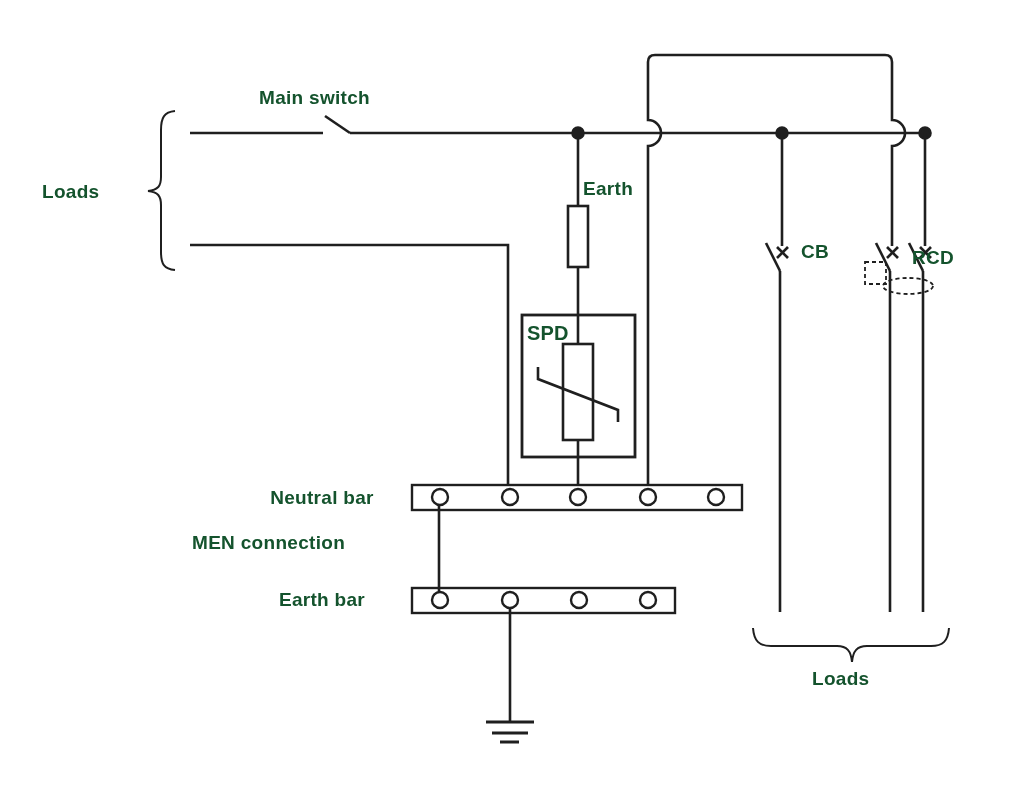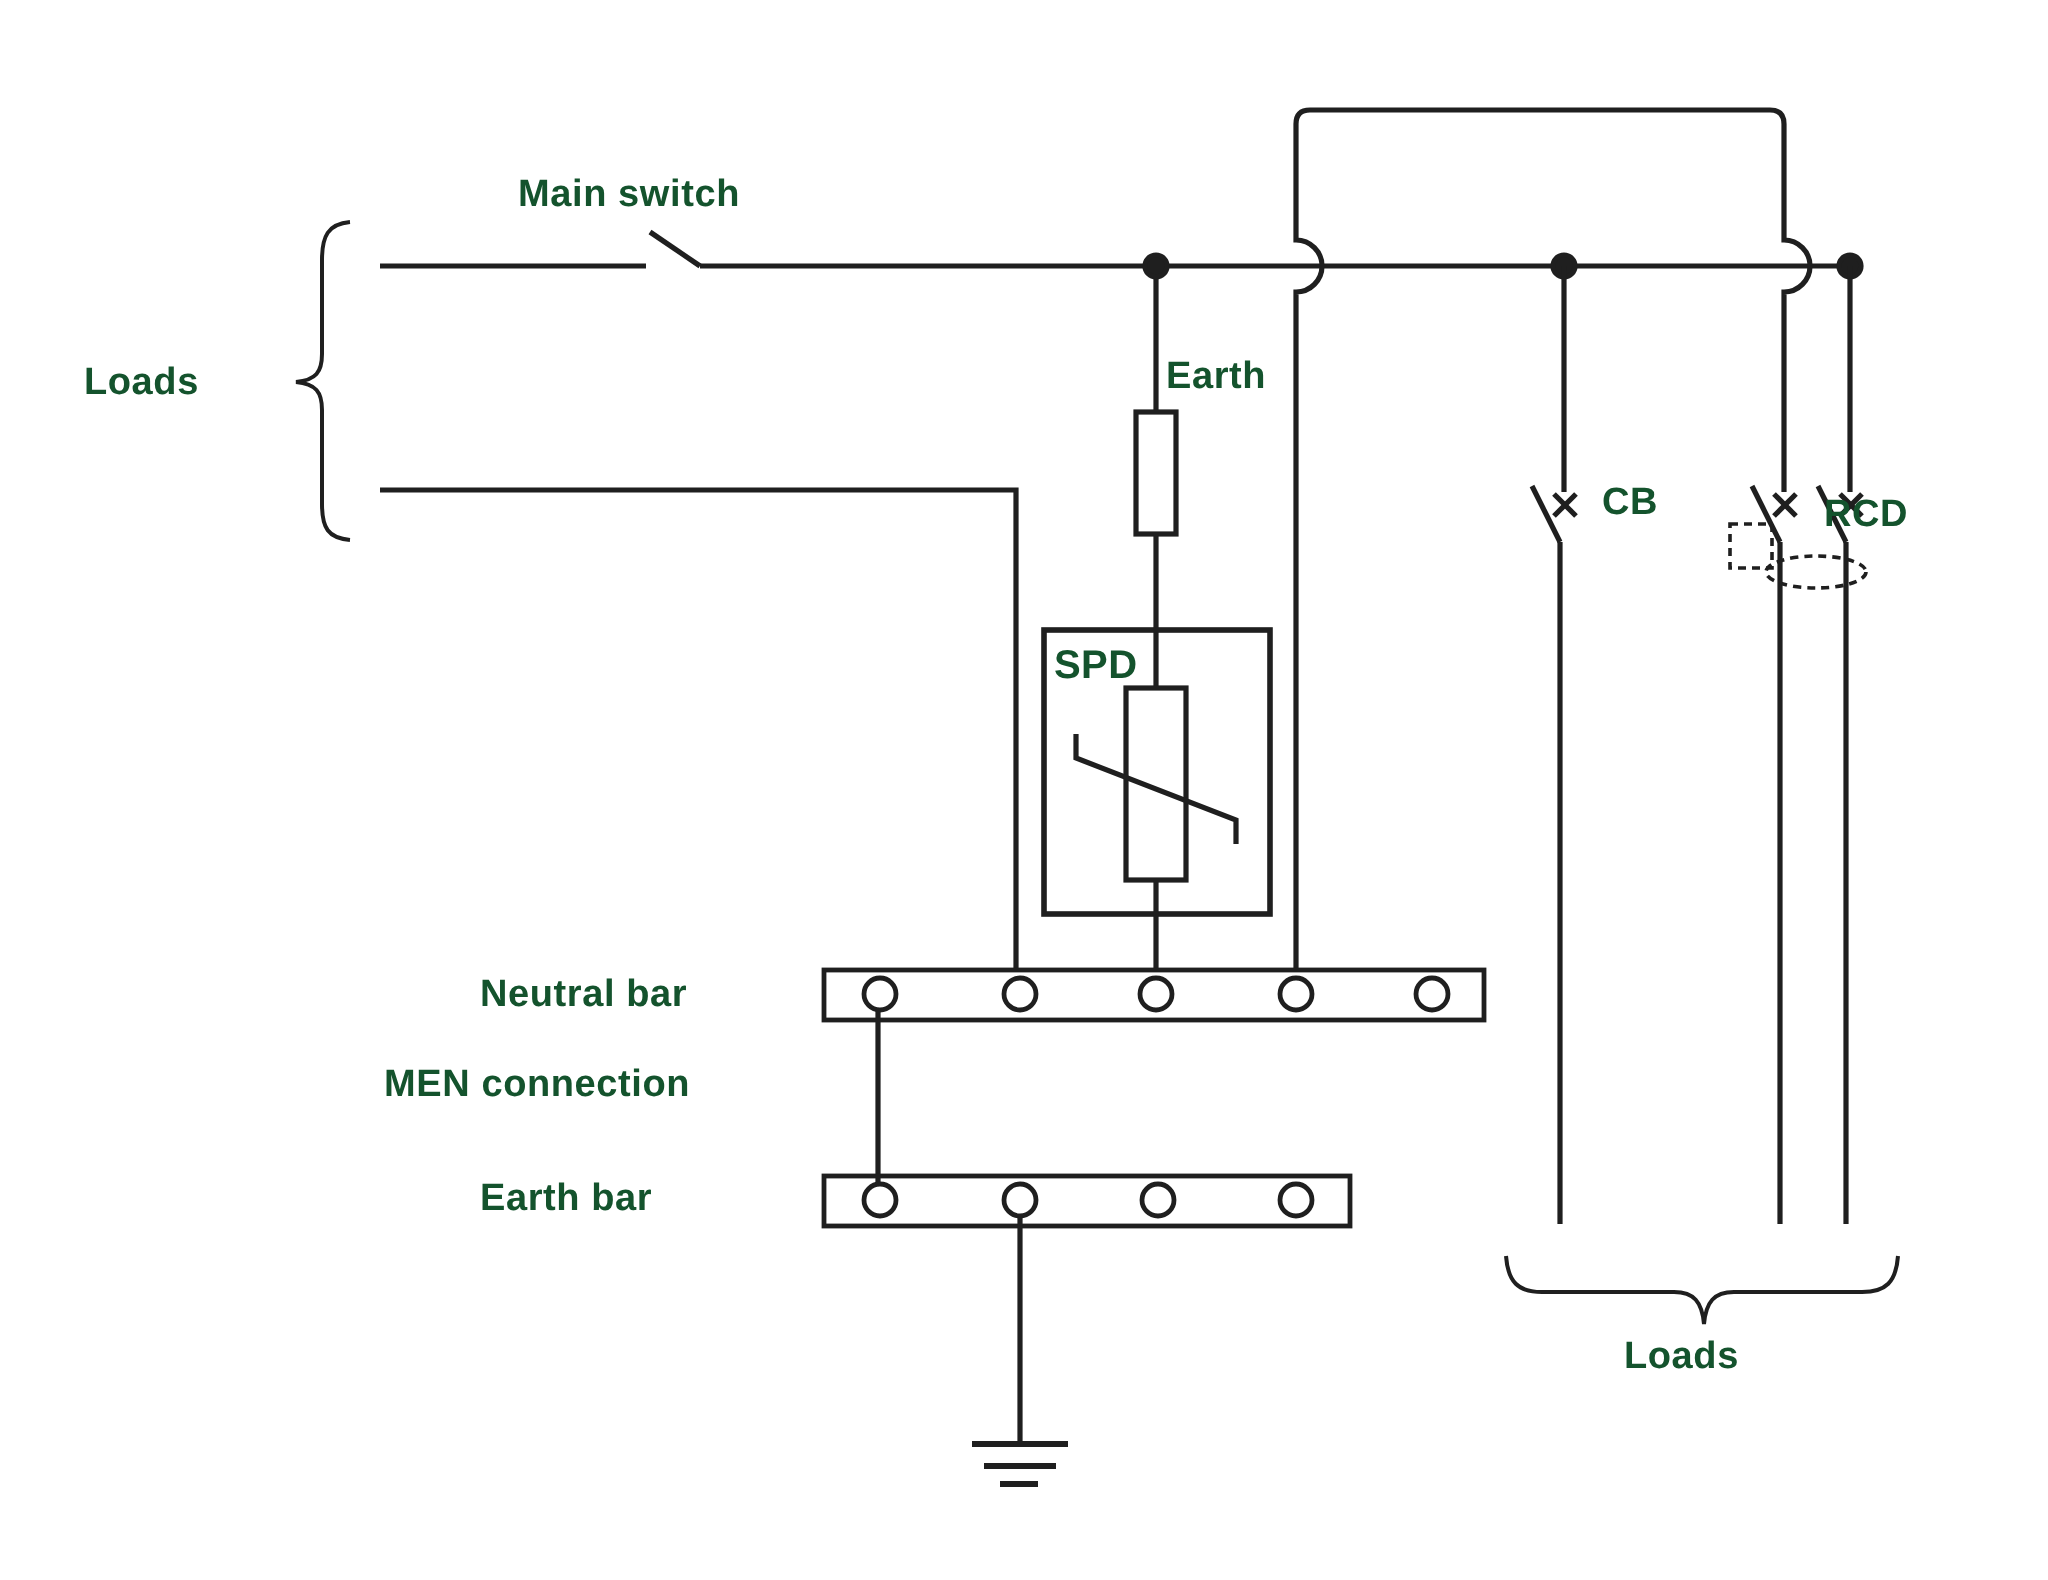"Neutral bar" .lbl.right { text-align: left -> center }
